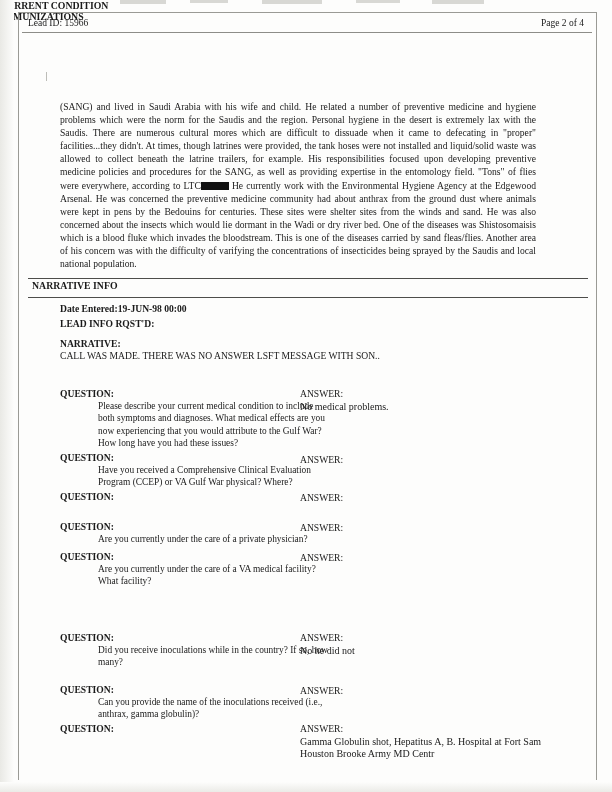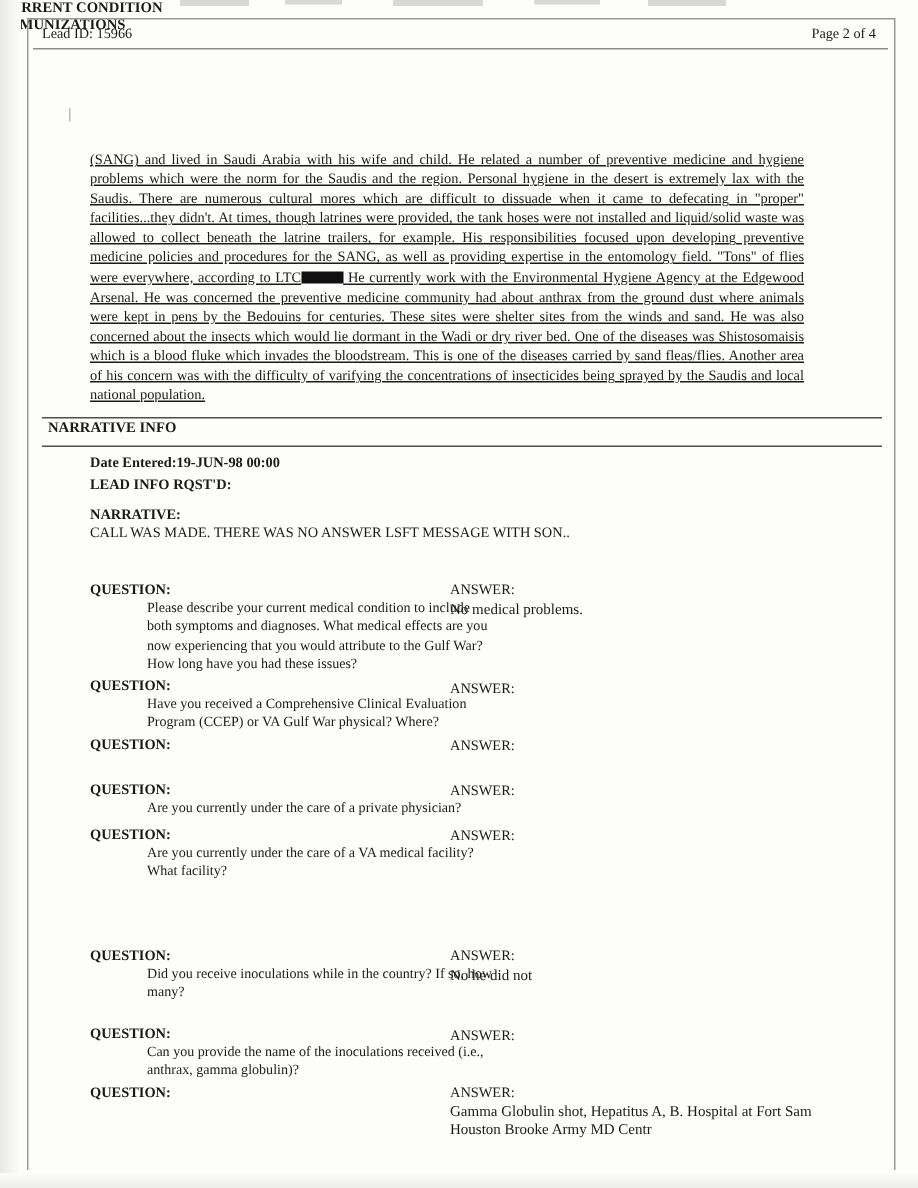"(SANG) and lived in Saudi" .body-text p { text-decoration: underline -> none }
